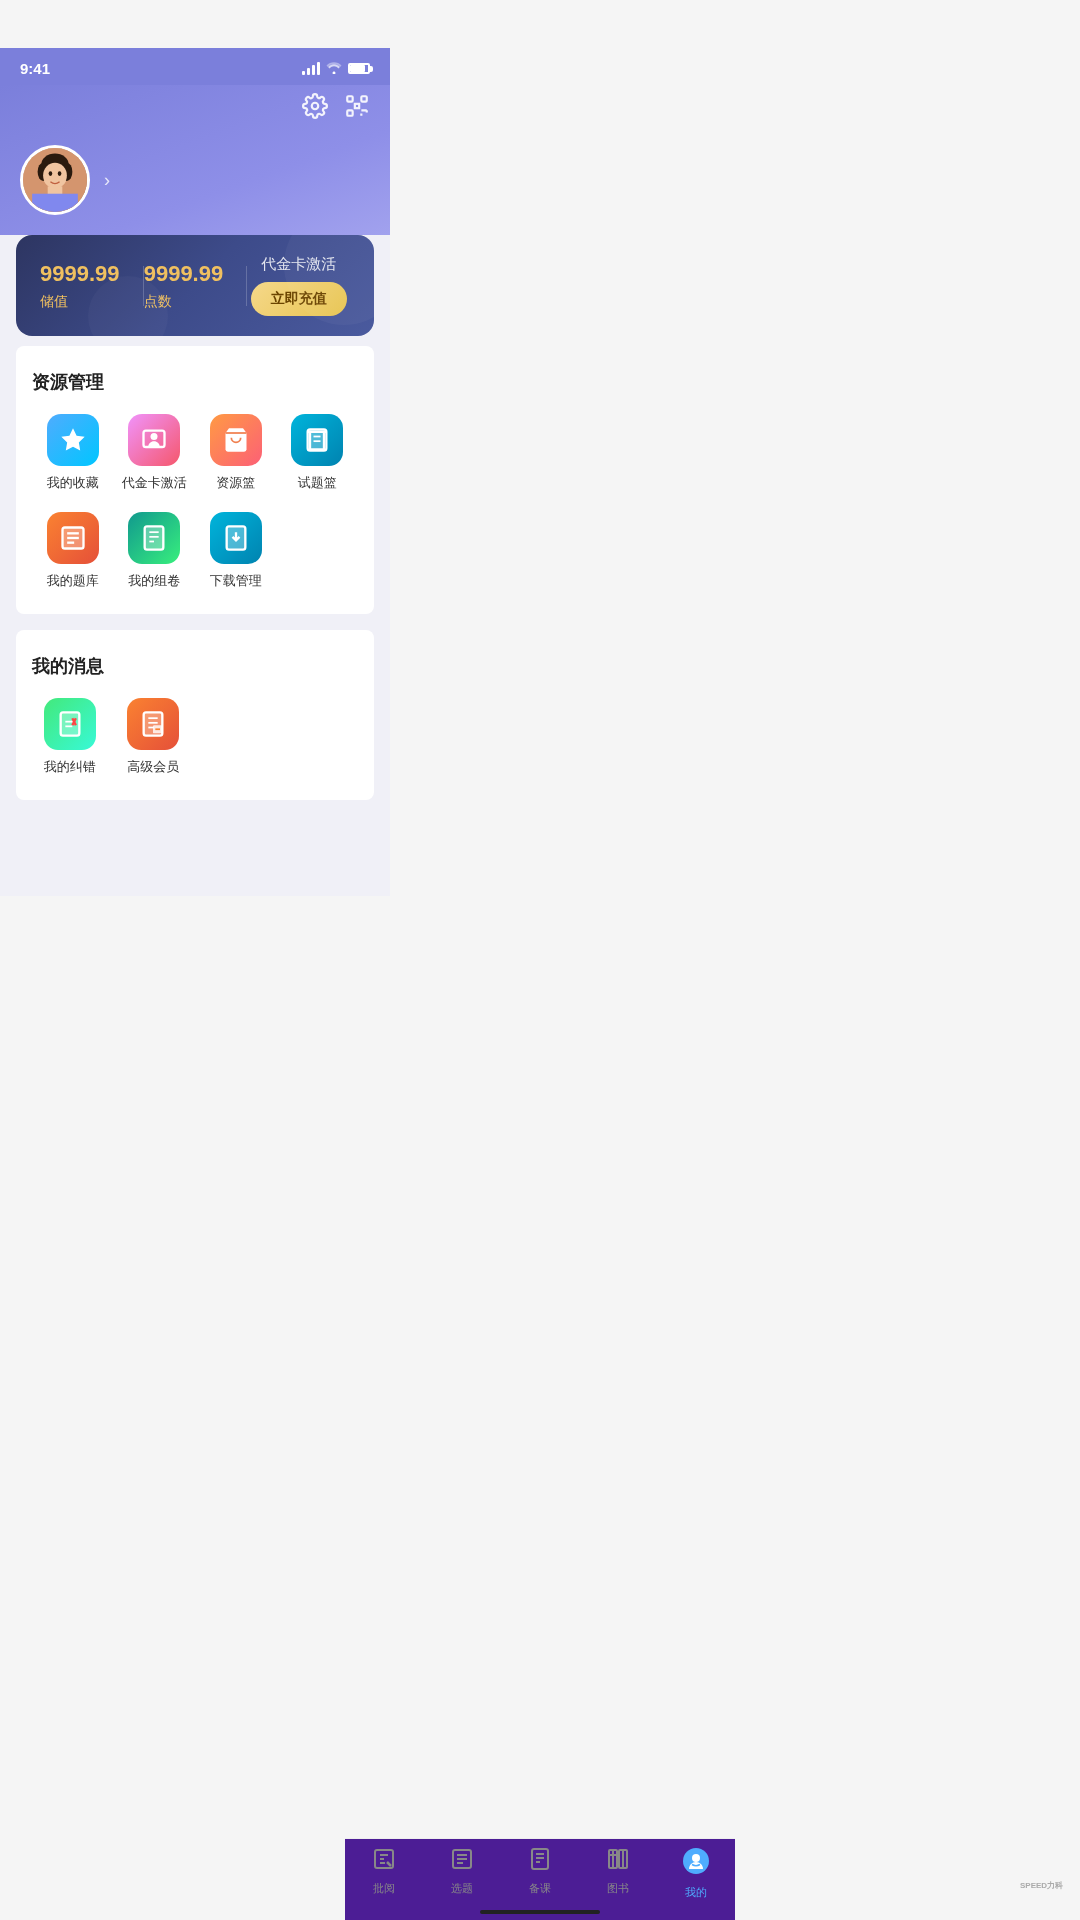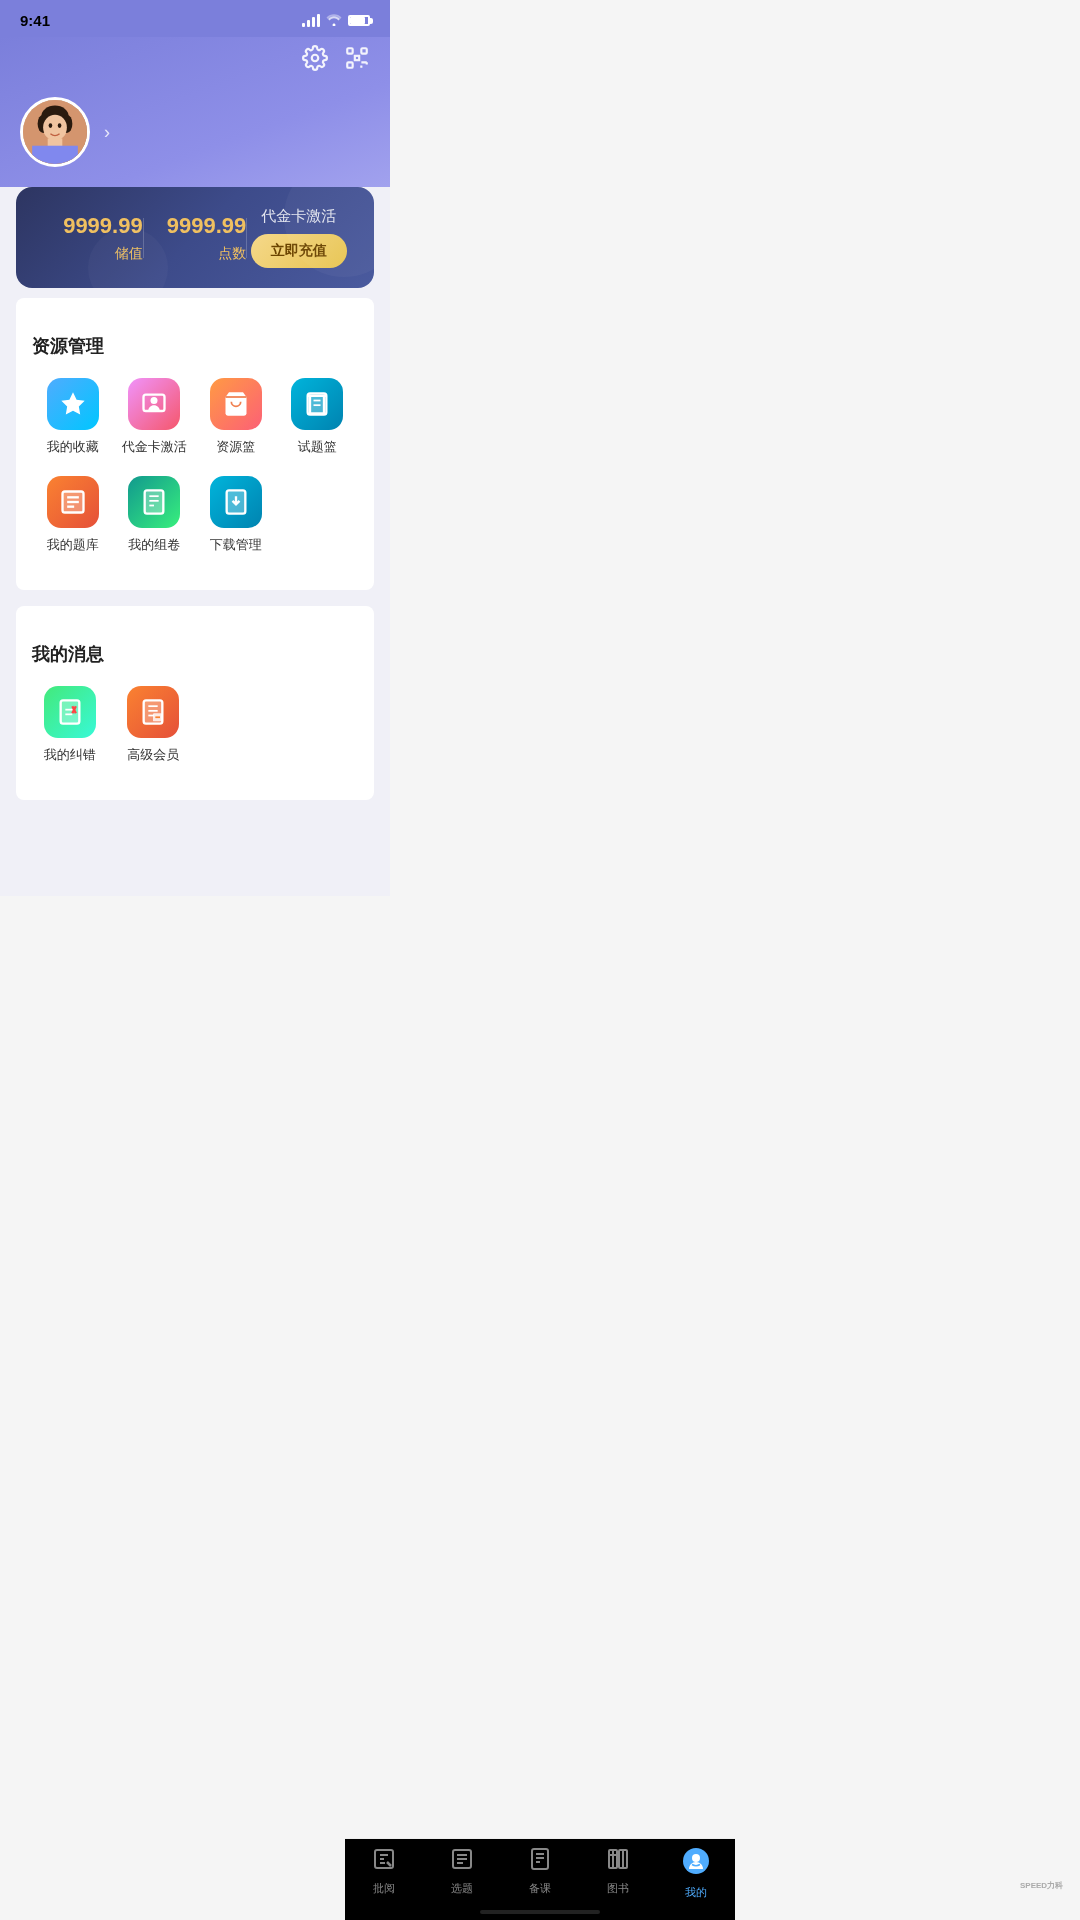"9:41" .status-bar { color: #000000 -> #ffffff; margin-top: none -> 48px }
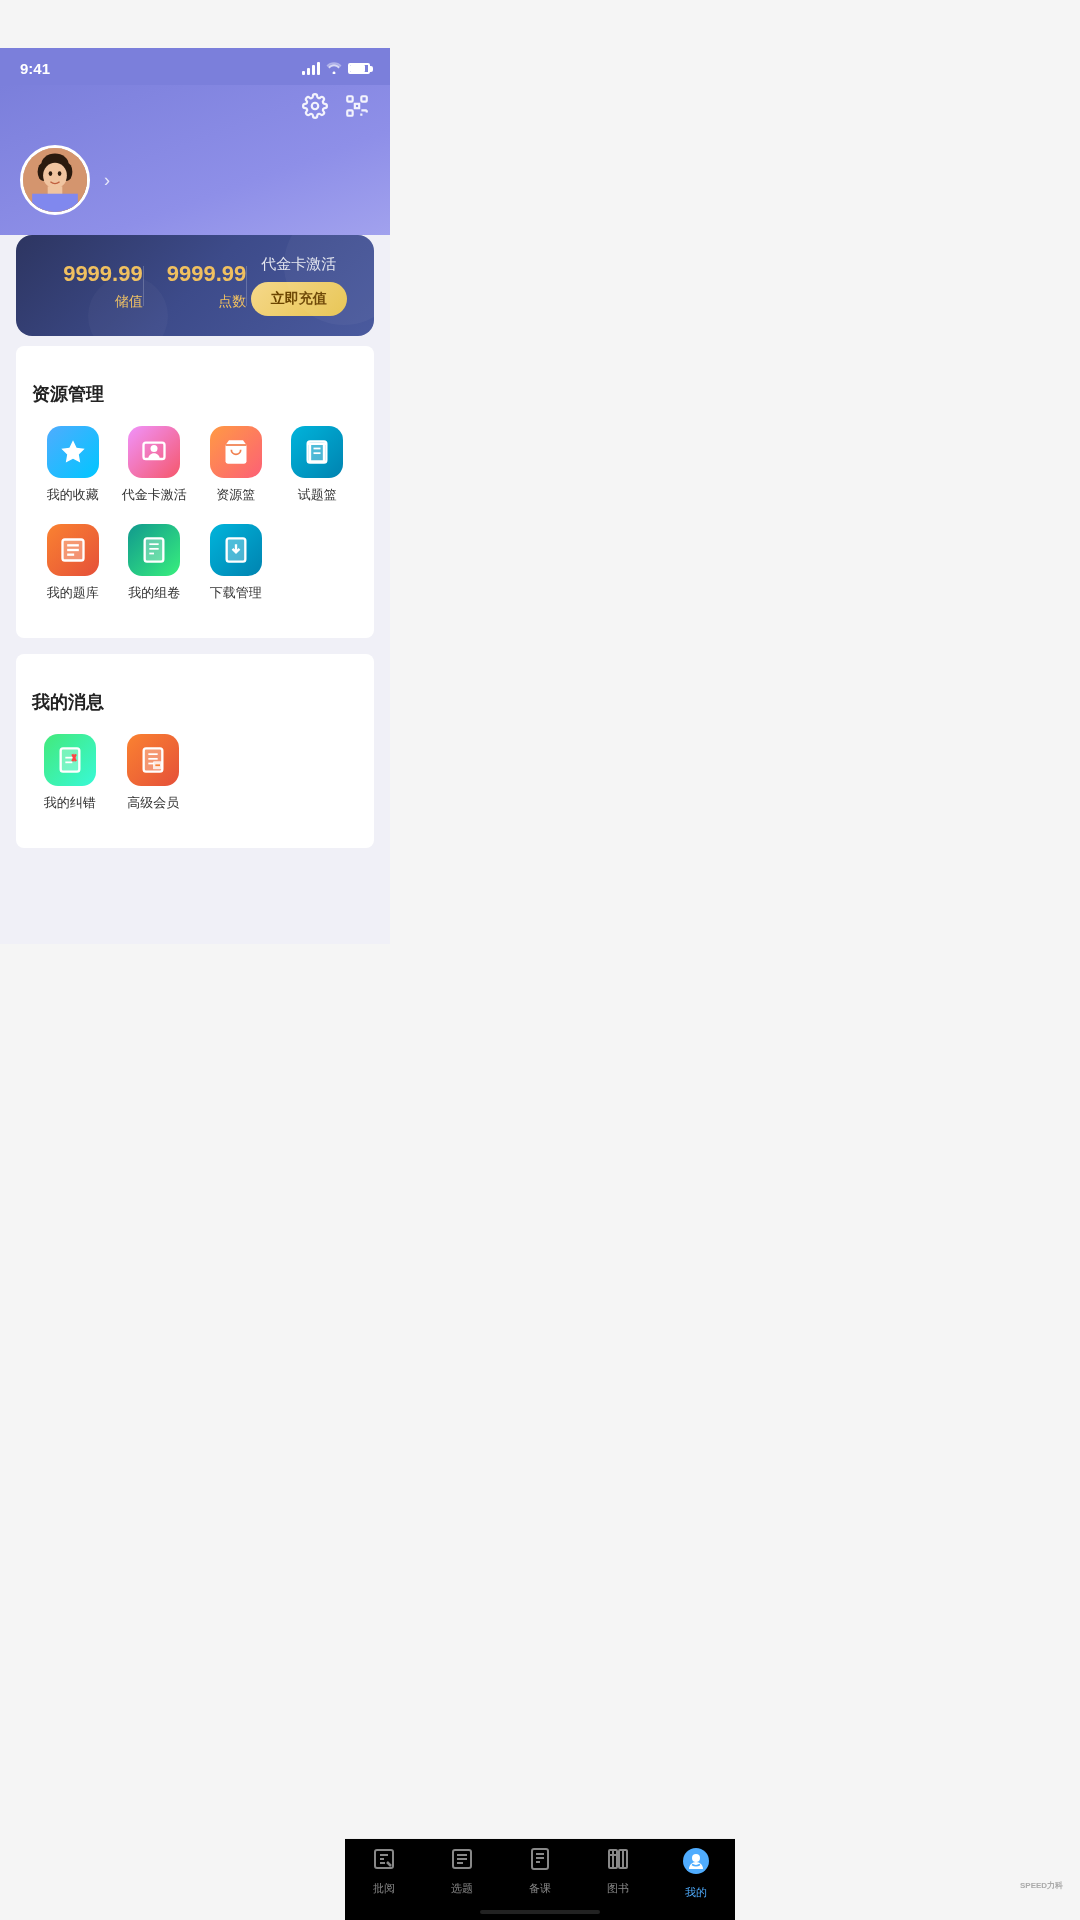"9999.99" .wallet-item { text-align: right -> left }
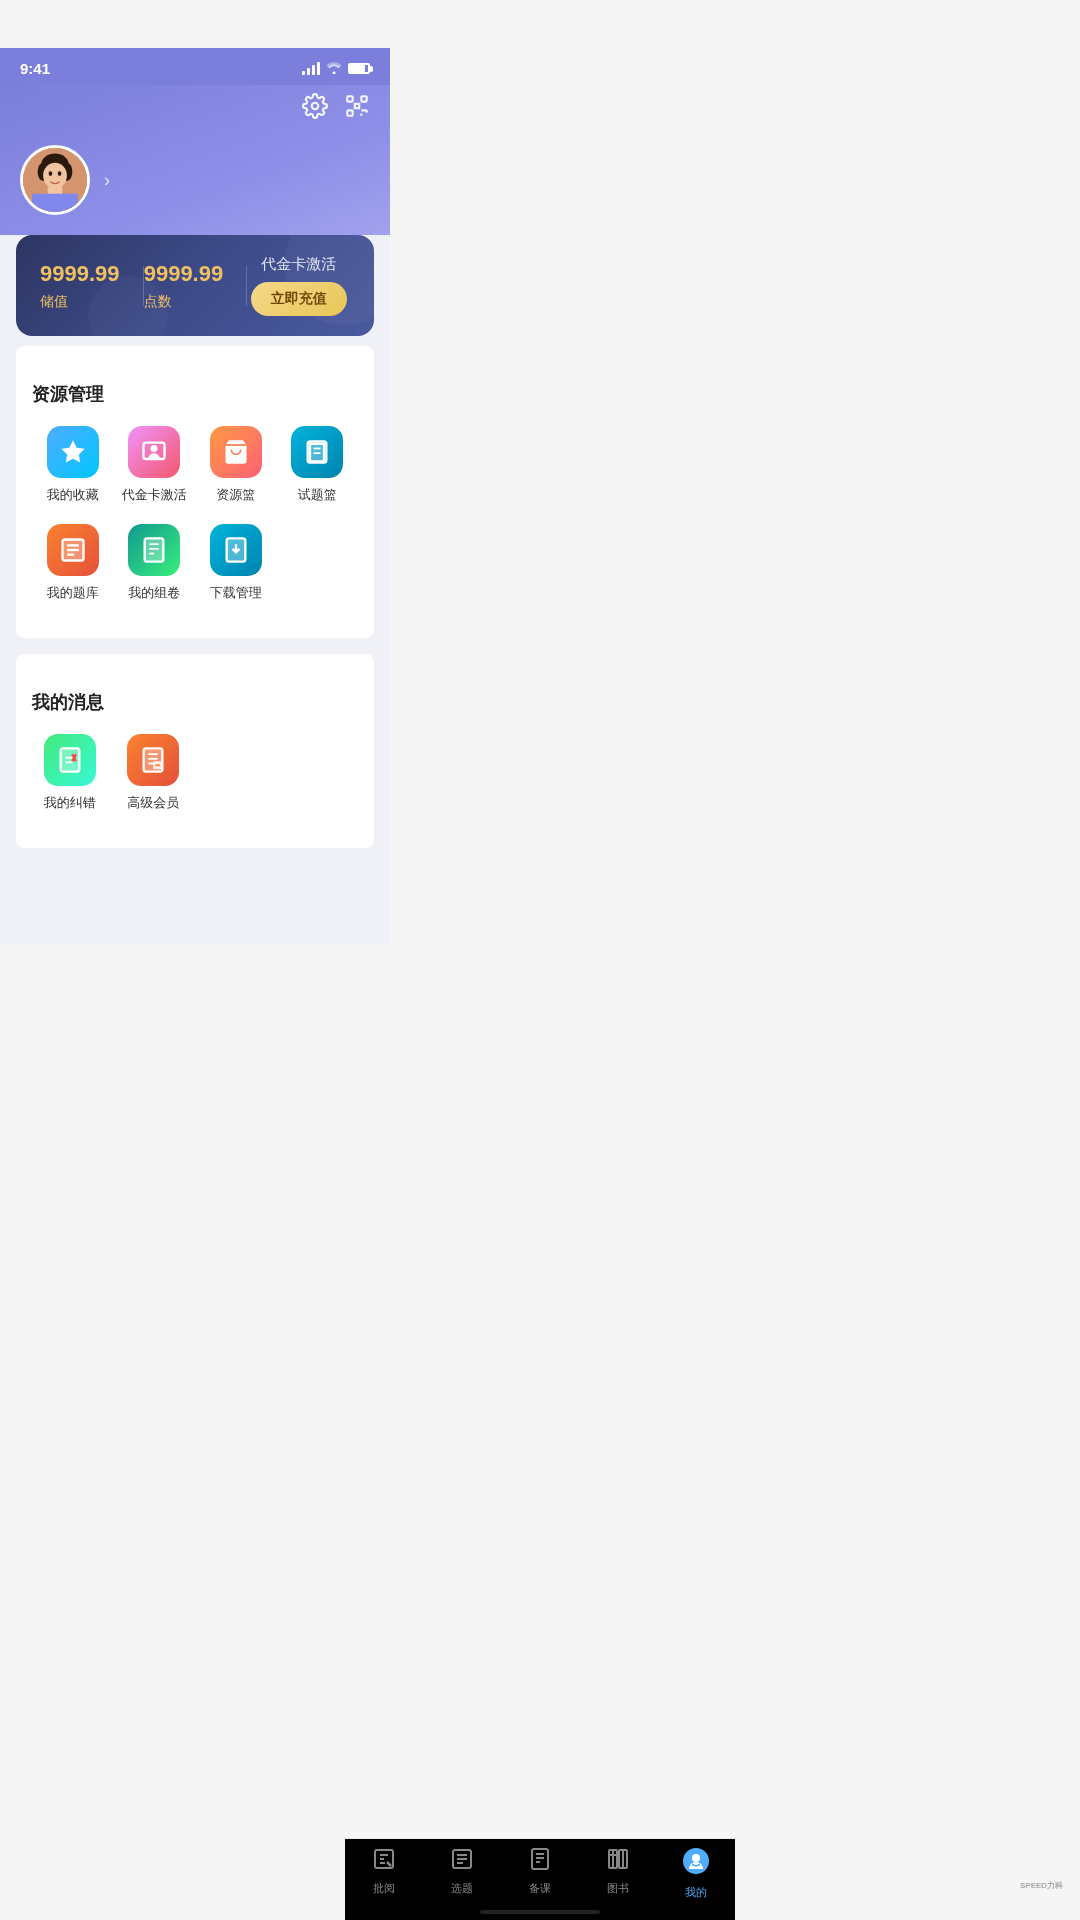"资源管理" .section-card { padding: 36px 16px -> 24px 16px }
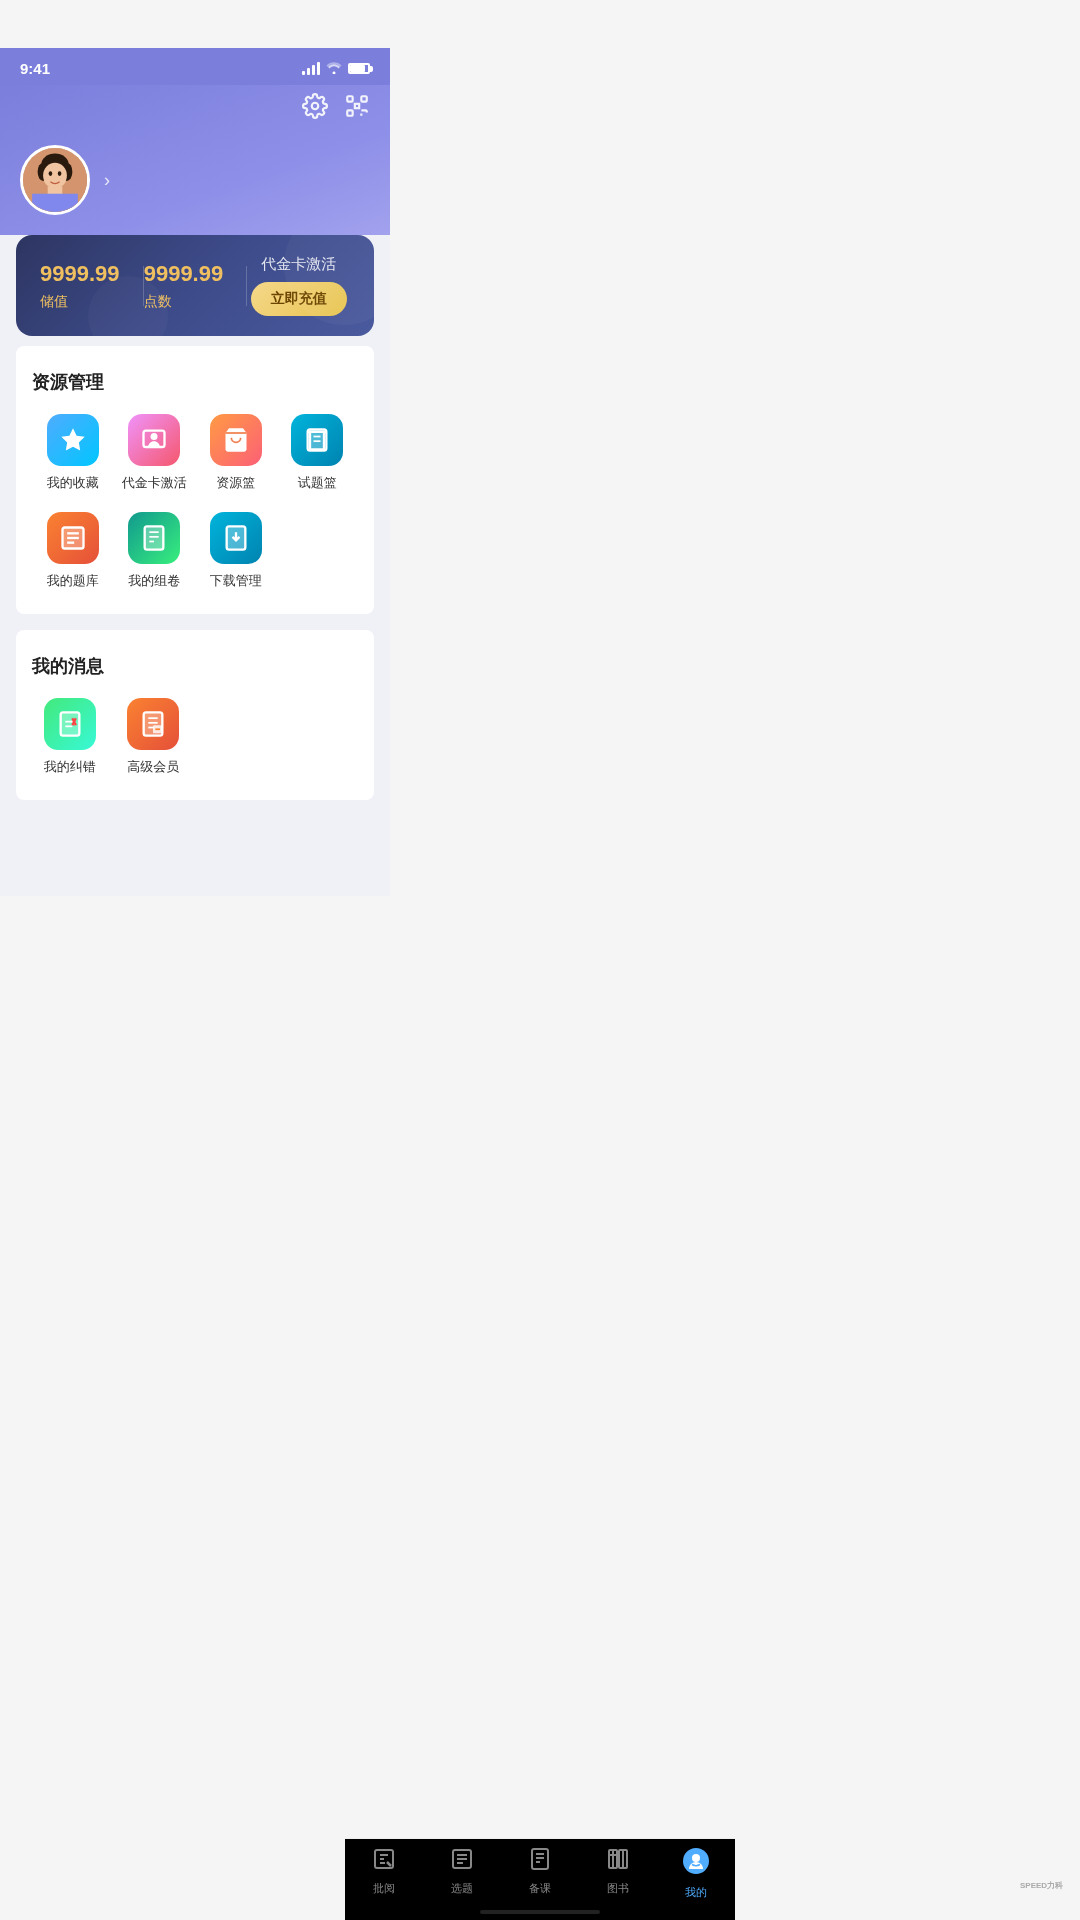"批阅" .bottom-nav { background: #000000 -> #4c1d95 }
